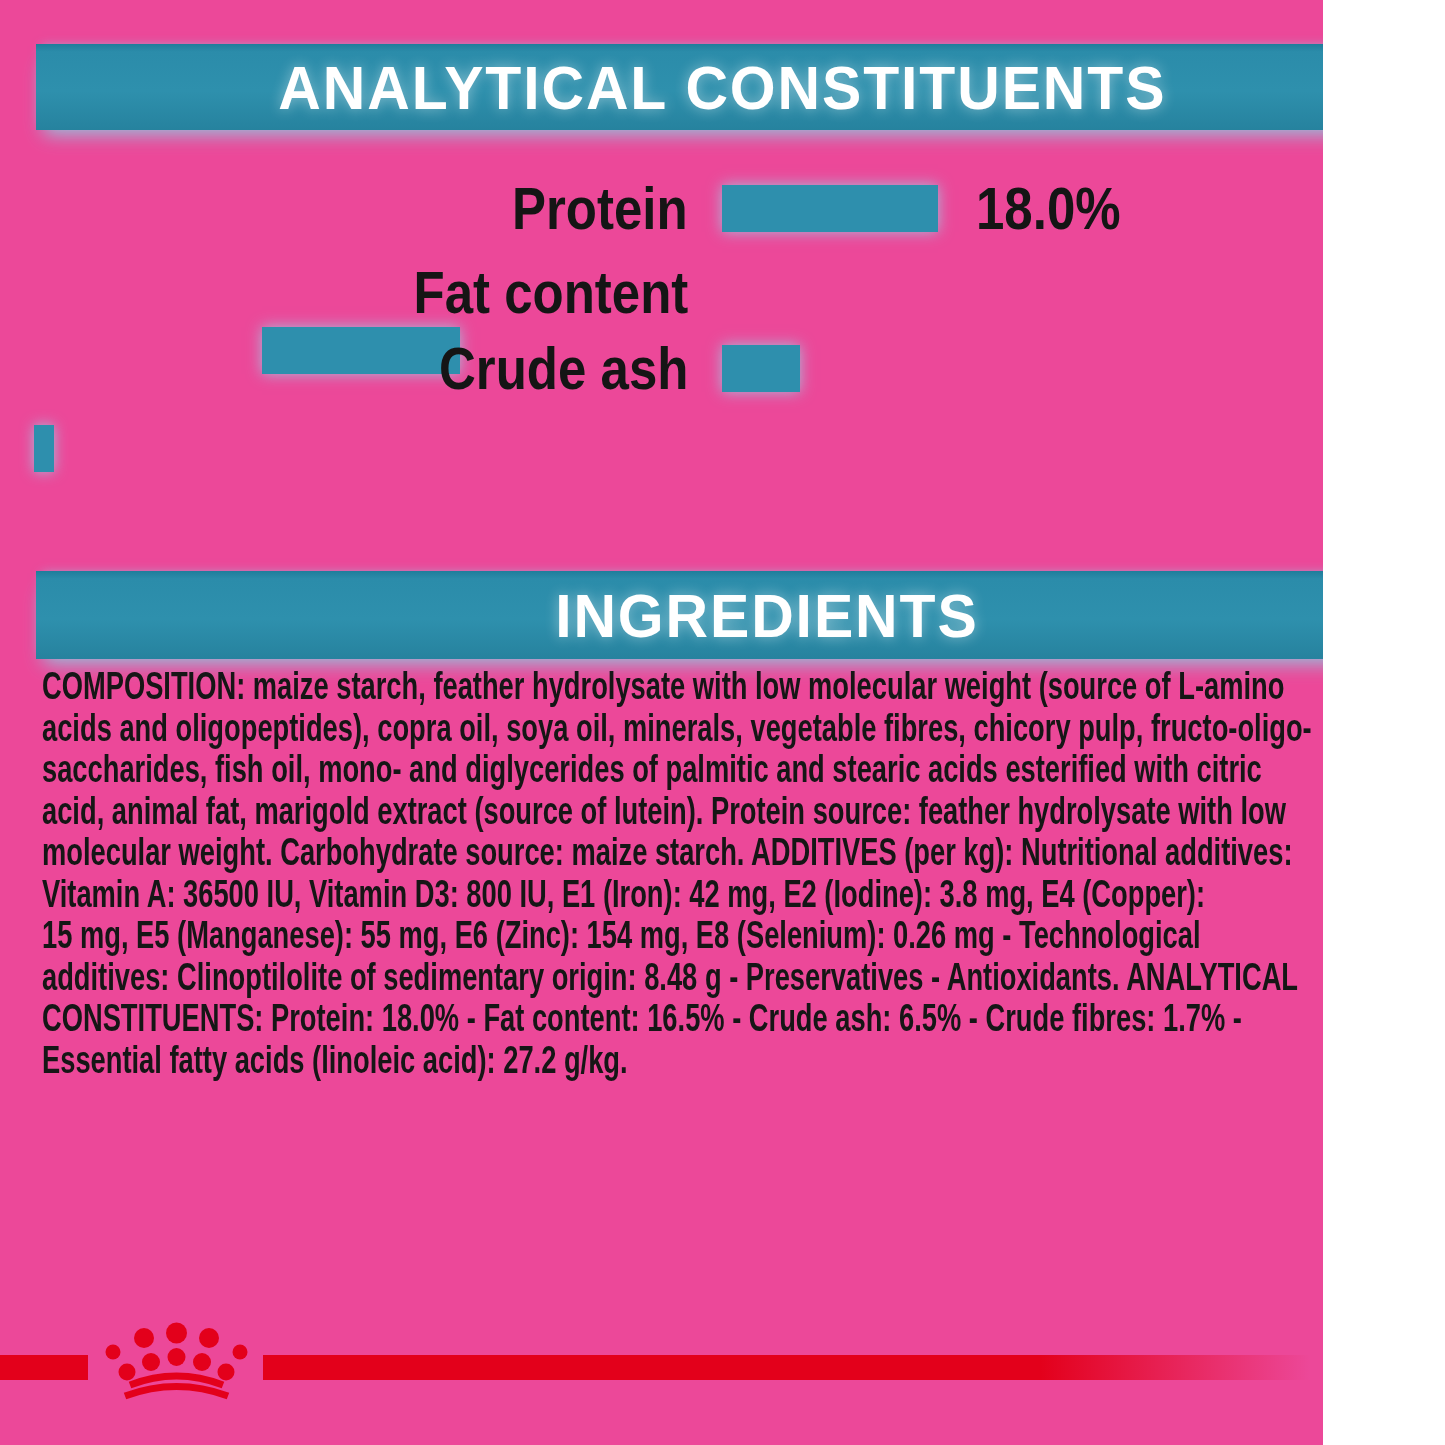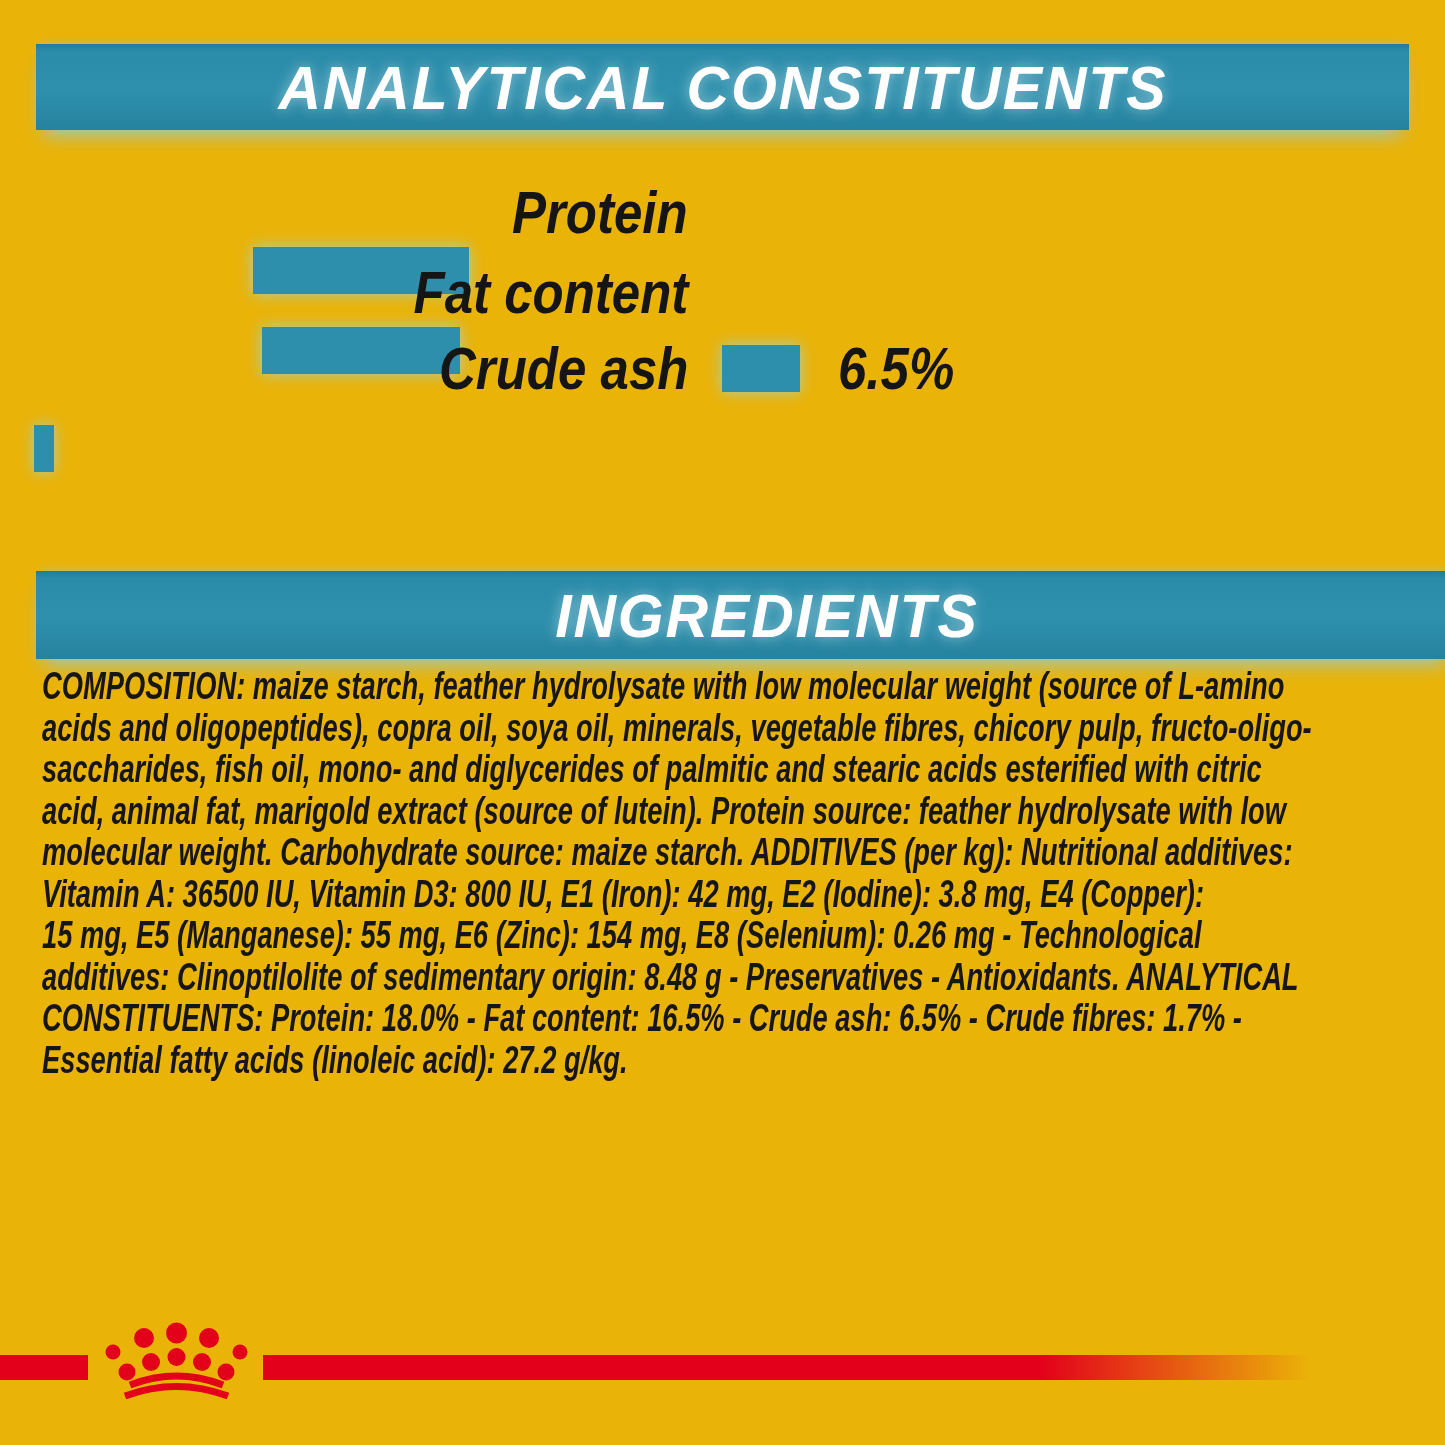"ANALYTICAL CONSTITUENTS" .canvas { background: #eab308 -> #ec4899; font-style: italic -> none; width: 1445px -> 1323px }
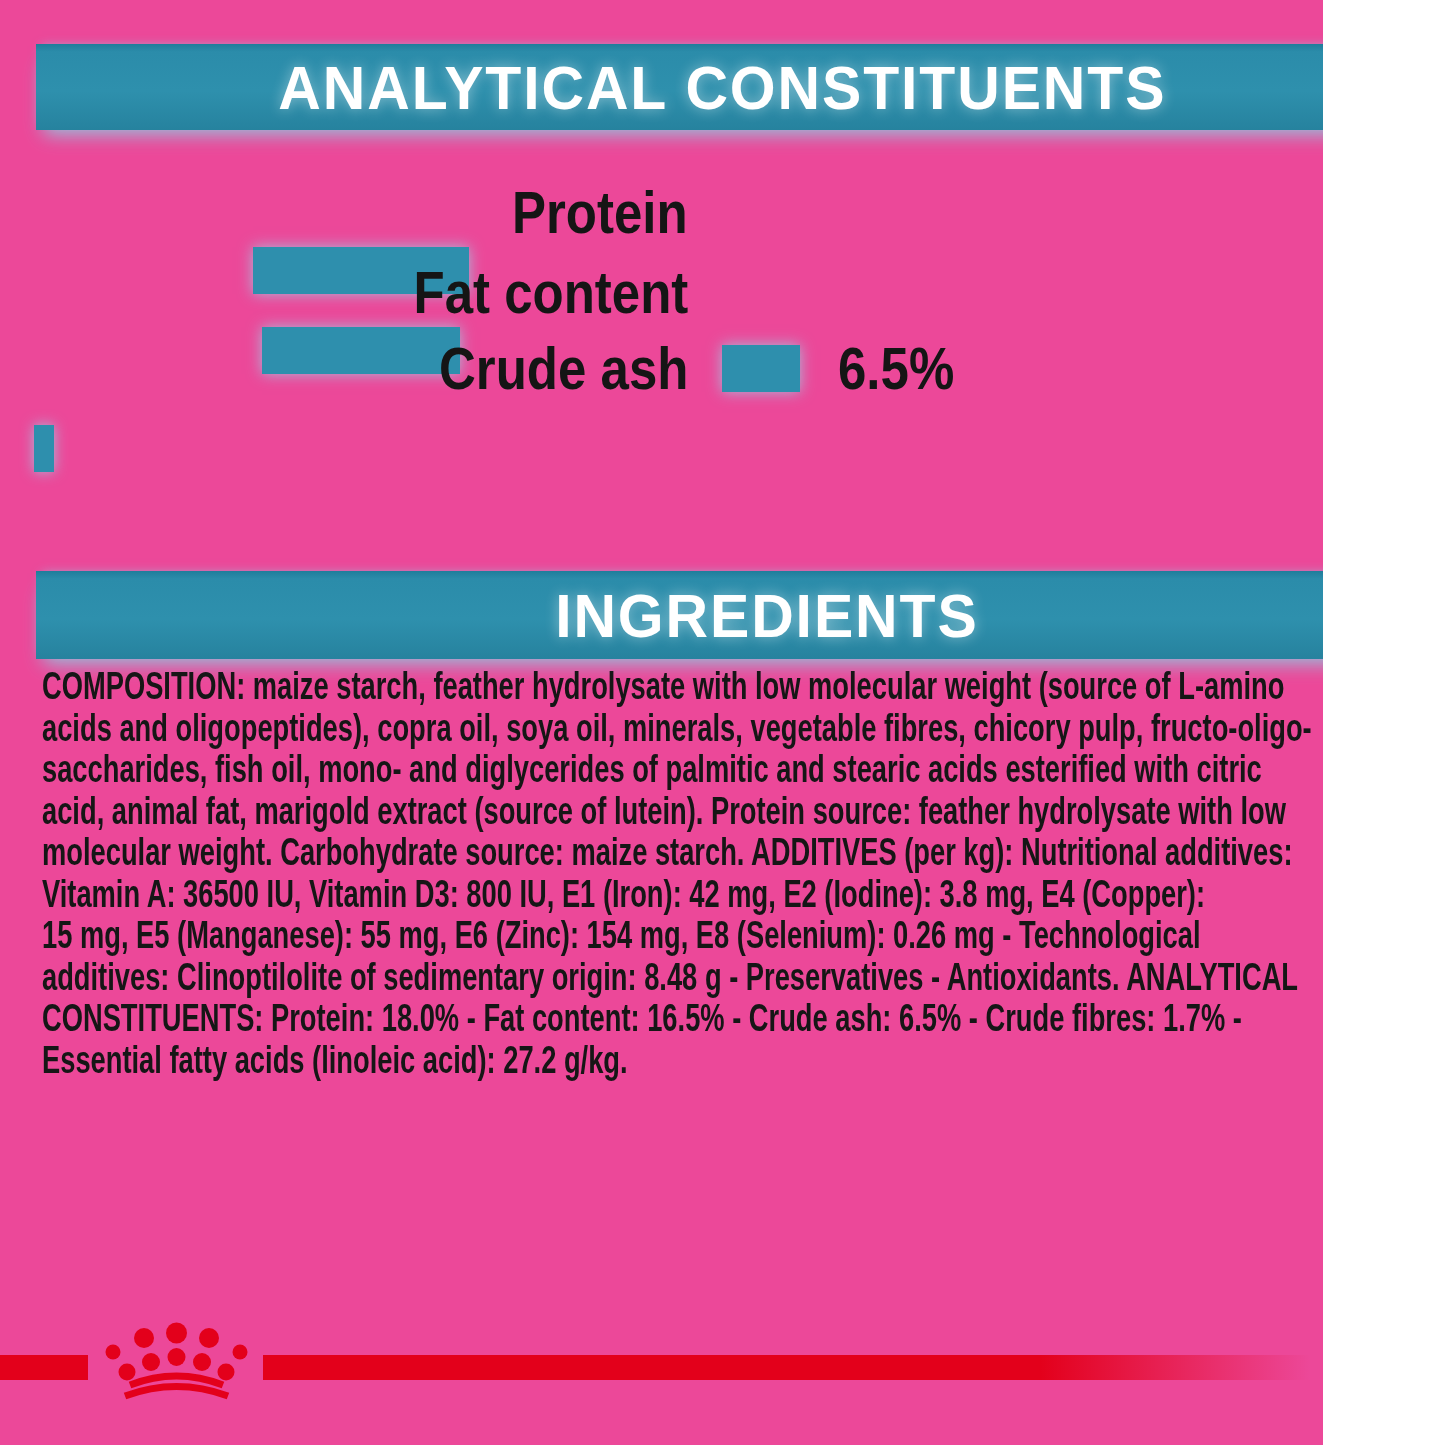"Protein" .row-0 { flex-direction: column -> none }
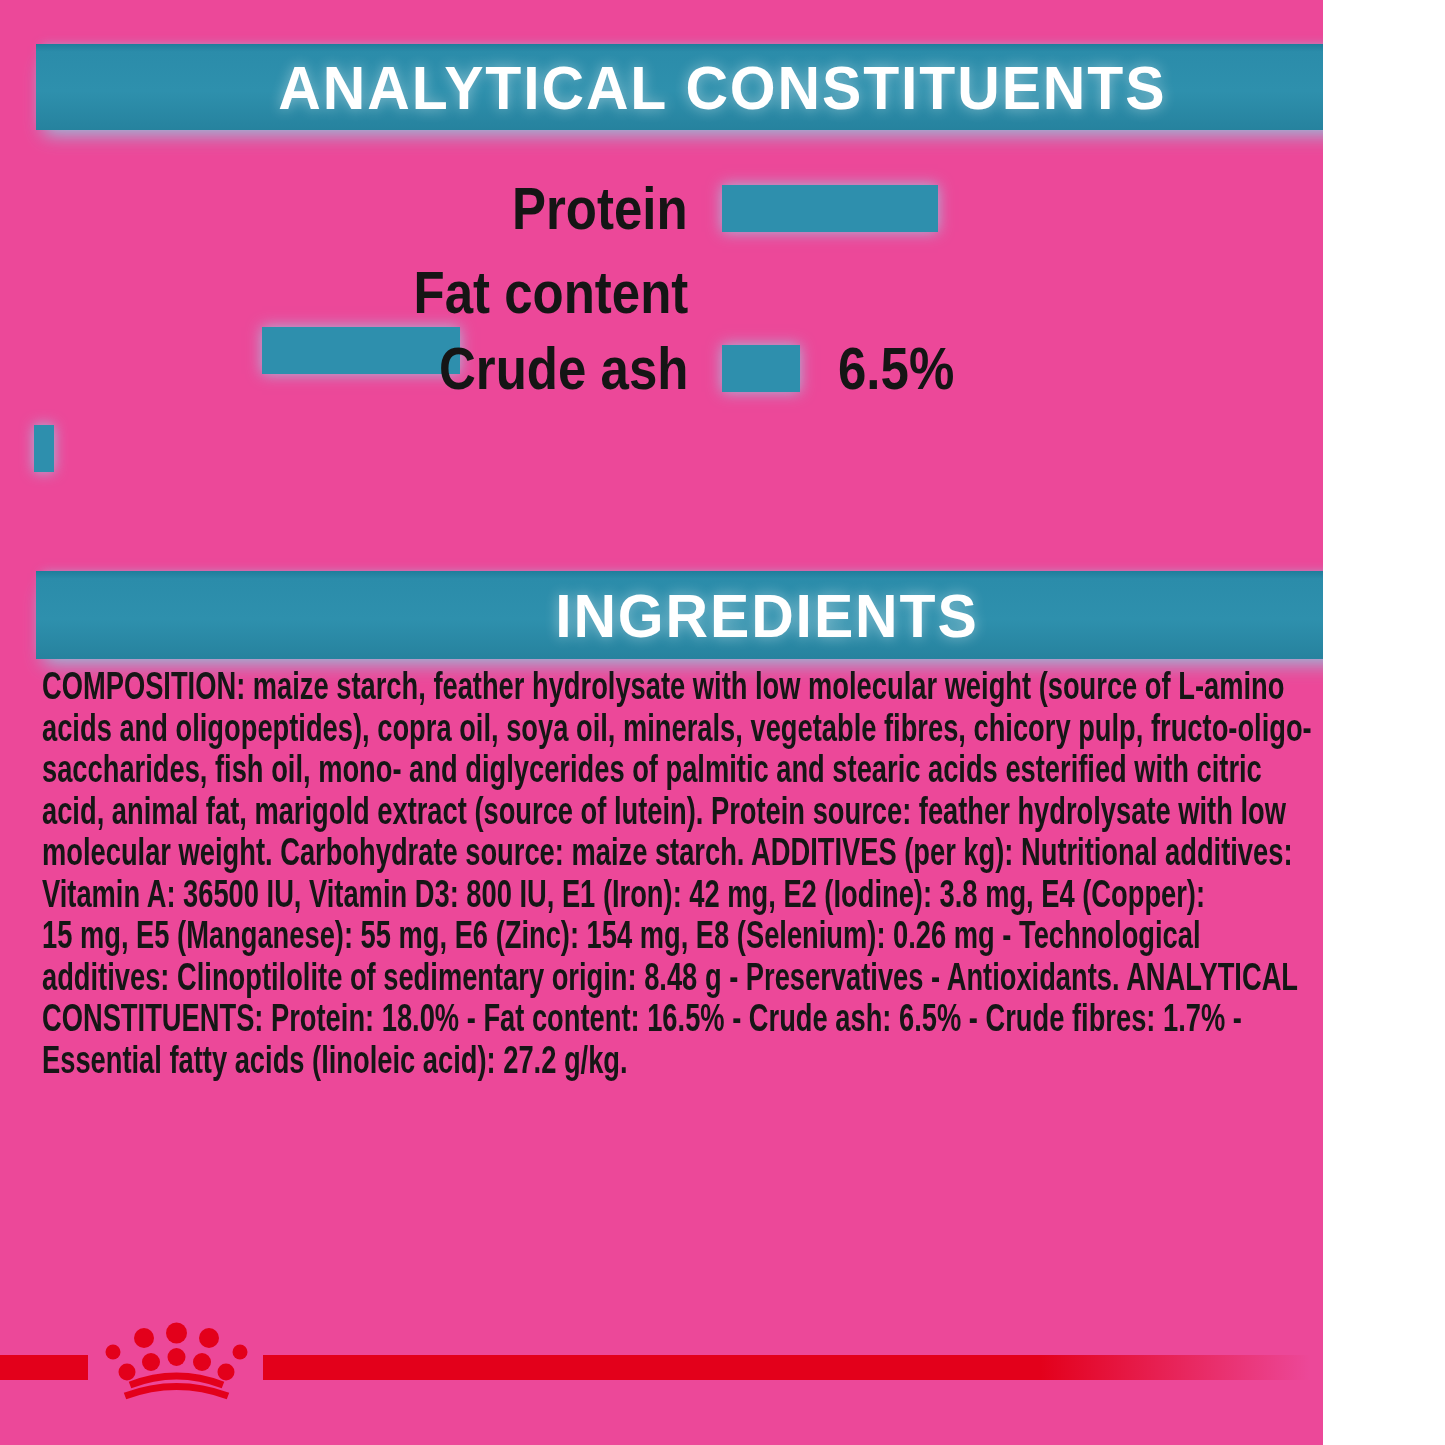"18.0%" div.chart-value { html: none -> <div><span>18.0%</span></div> }
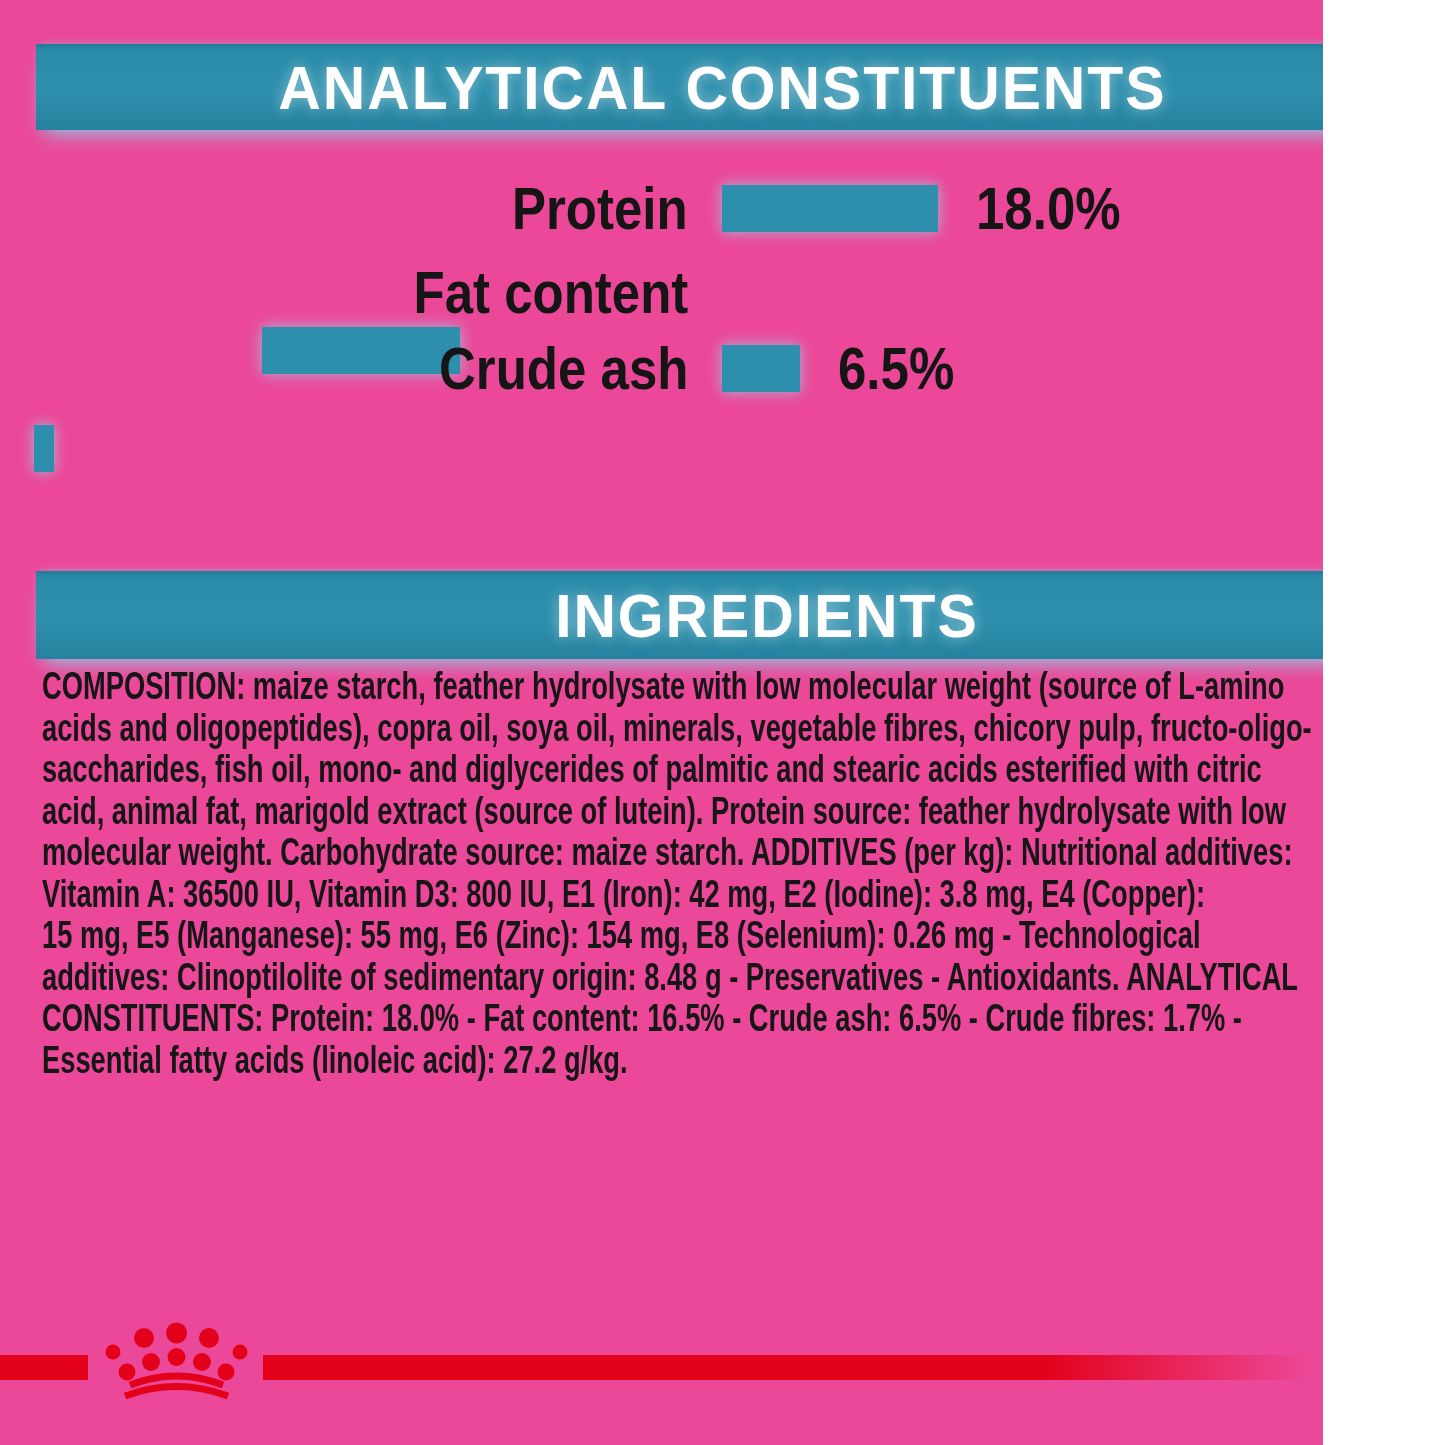"6.5%" div.chart-value { html: <div><span>6.5%</span></div> -> none }
